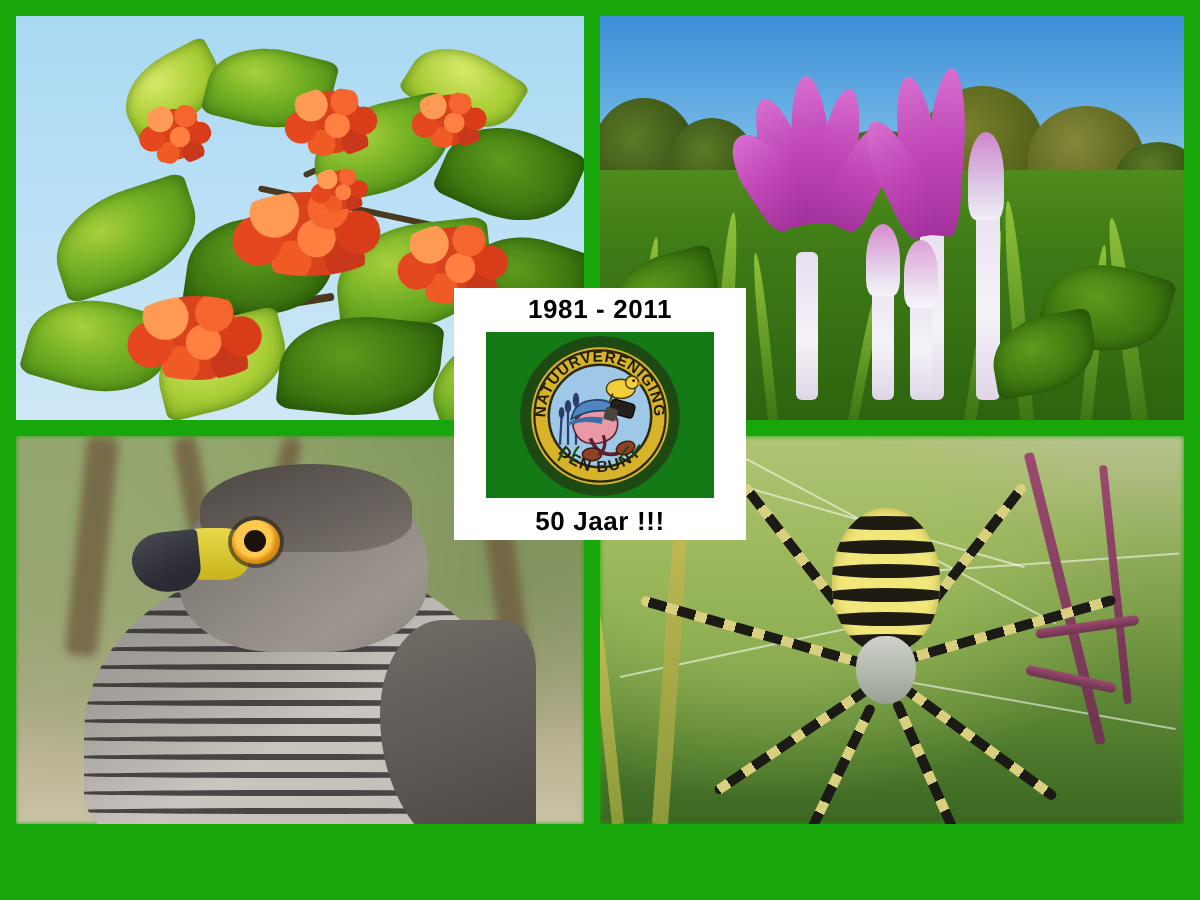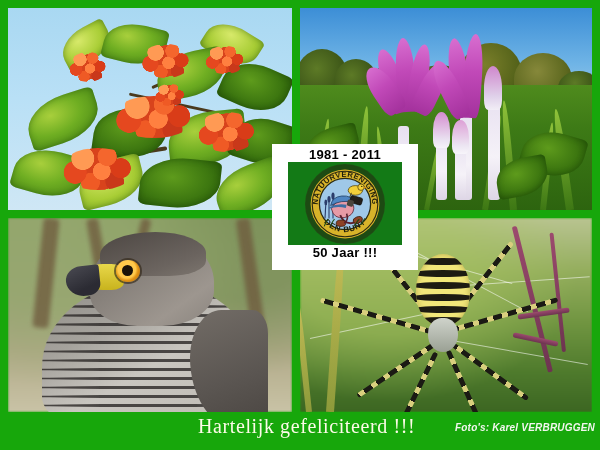"1981 - 2011" #anniversary-card { justify-content: none -> space-between; margin-left: 45px -> none }
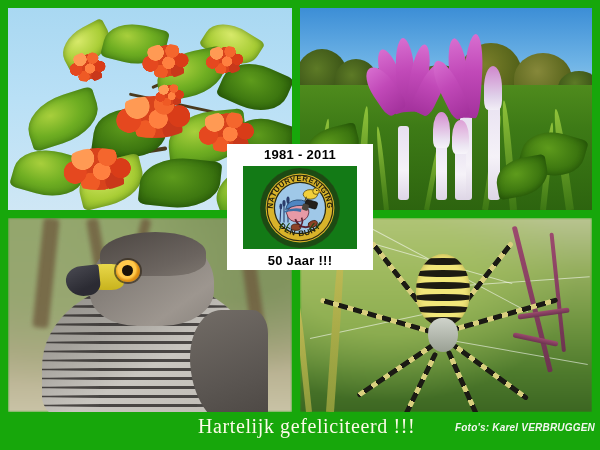"Hartelijk gefeliciteerd !!!" div { html: <div>Hartelijk gefeliciteerd !!!</div> -> none }
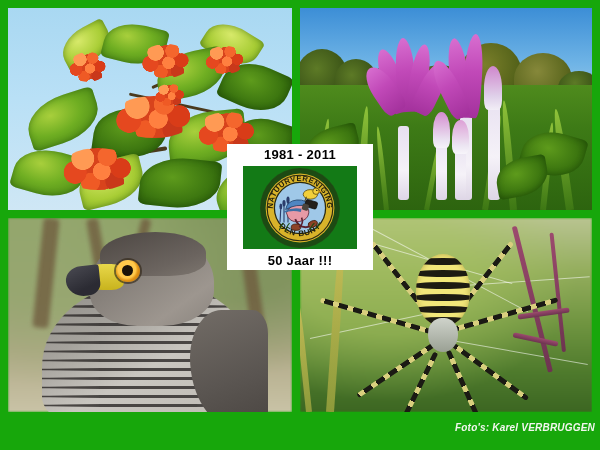"Foto's: Karel VERBRUGGEN" div { html: <div>Foto's: Karel VERBRUGGEN</div> -> none }
